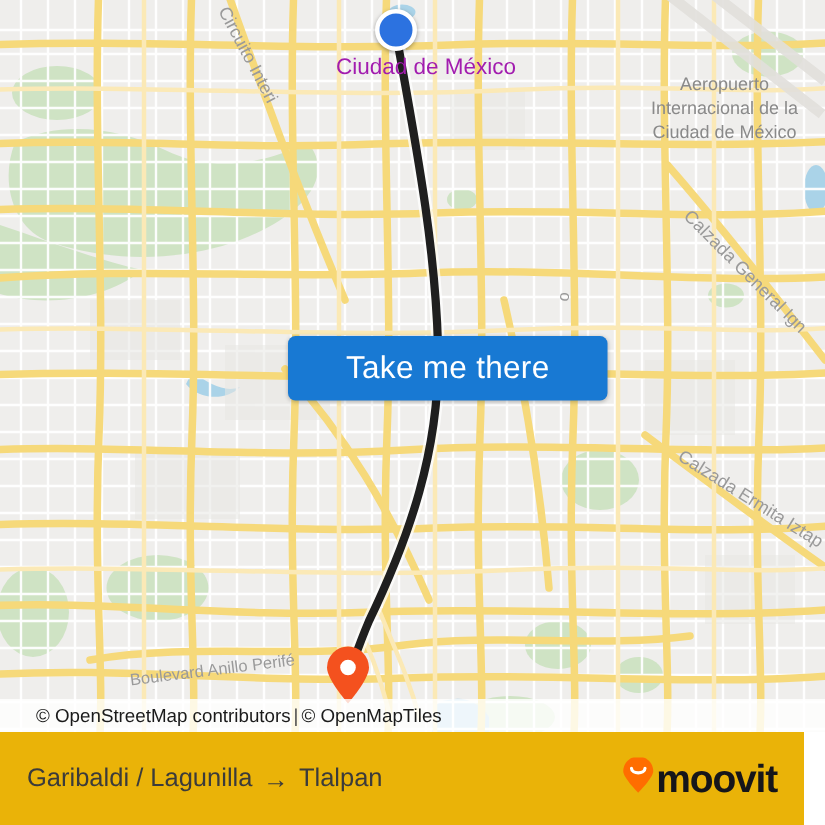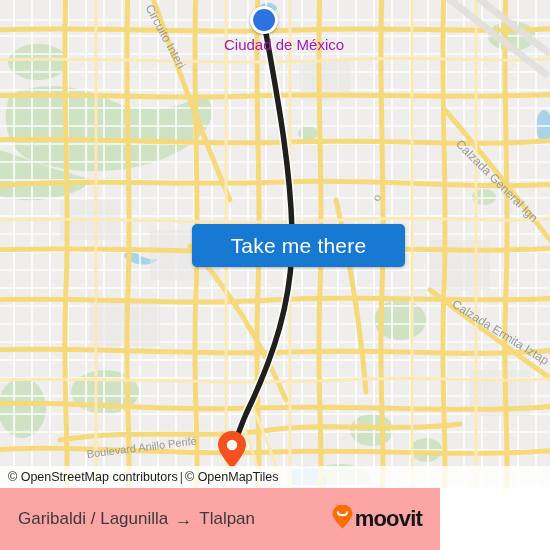"Aeropuerto Internacional de la Ciudad" div.maplabel { html: none -> <div>Aeropuerto Internacional de la Ciudad de México</div> }
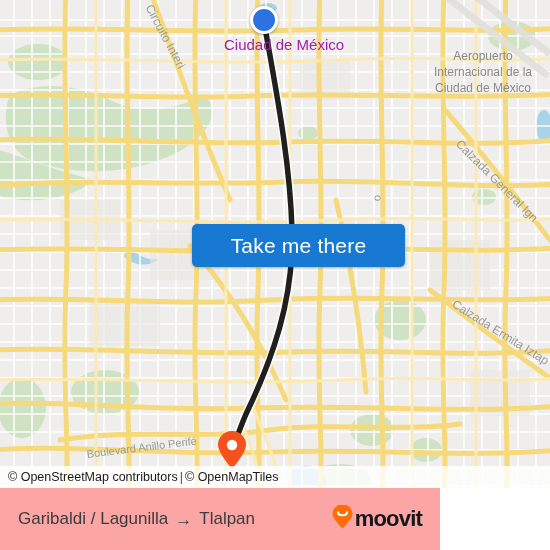"© OpenStreetMap contributors | ©" .attrib { padding-left: 8px -> 24px }
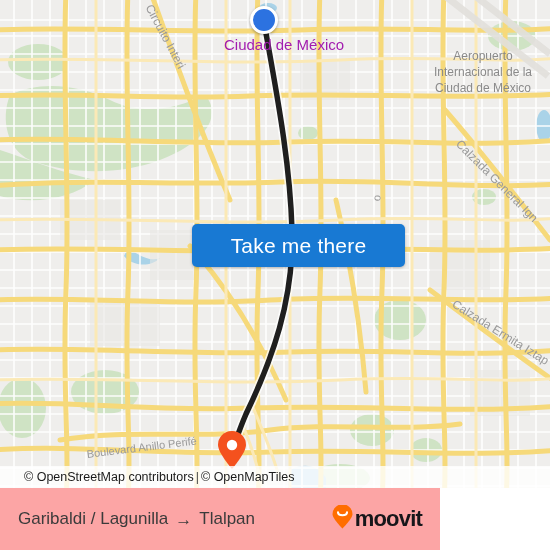"Garibaldi / Lagunilla" .footer { background: #fca5a5 -> #eab308; width: 440px -> 536px }
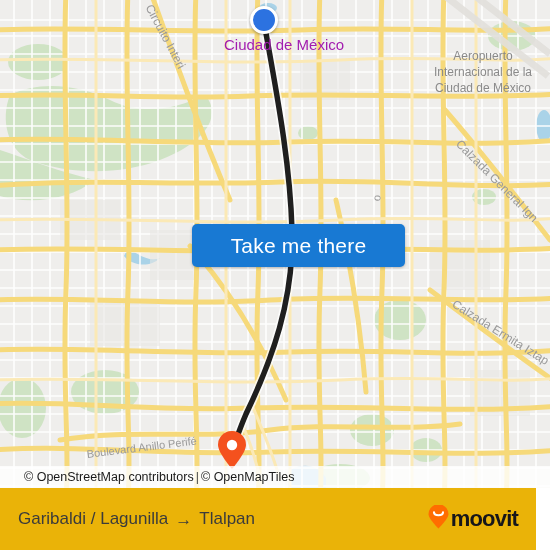"moovit" .brand-word { font-size: 22px -> 26px }
